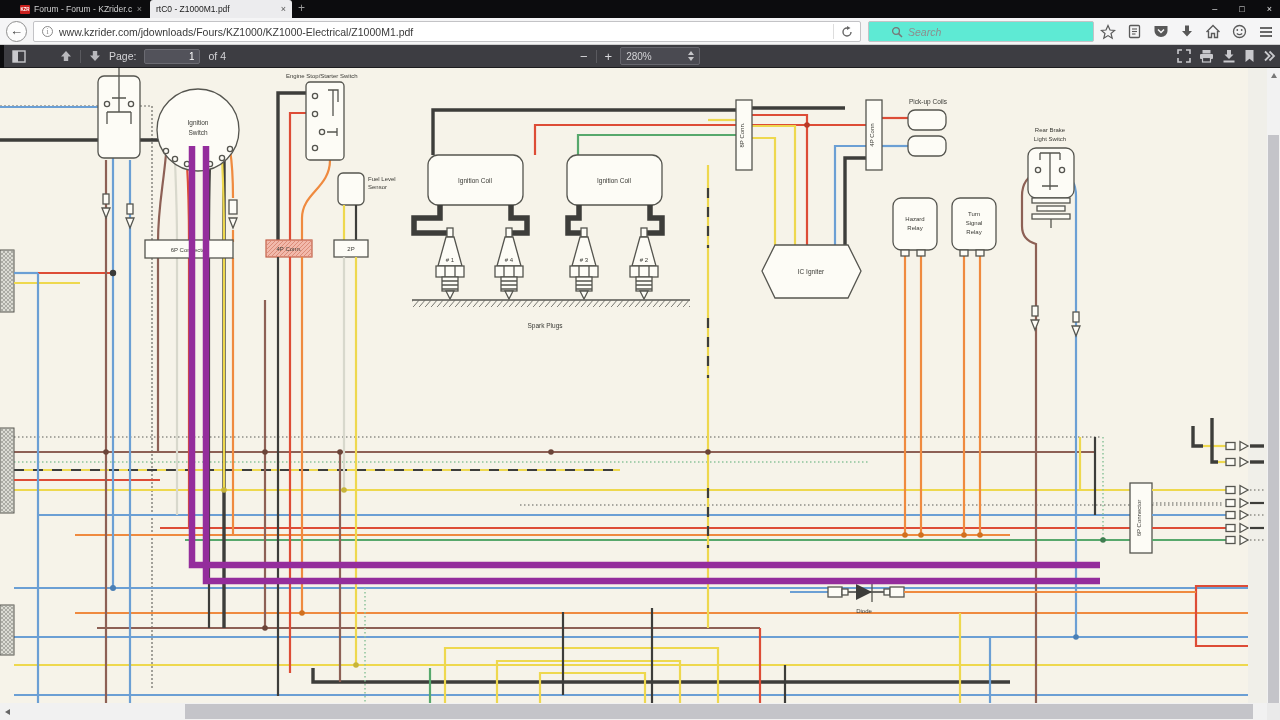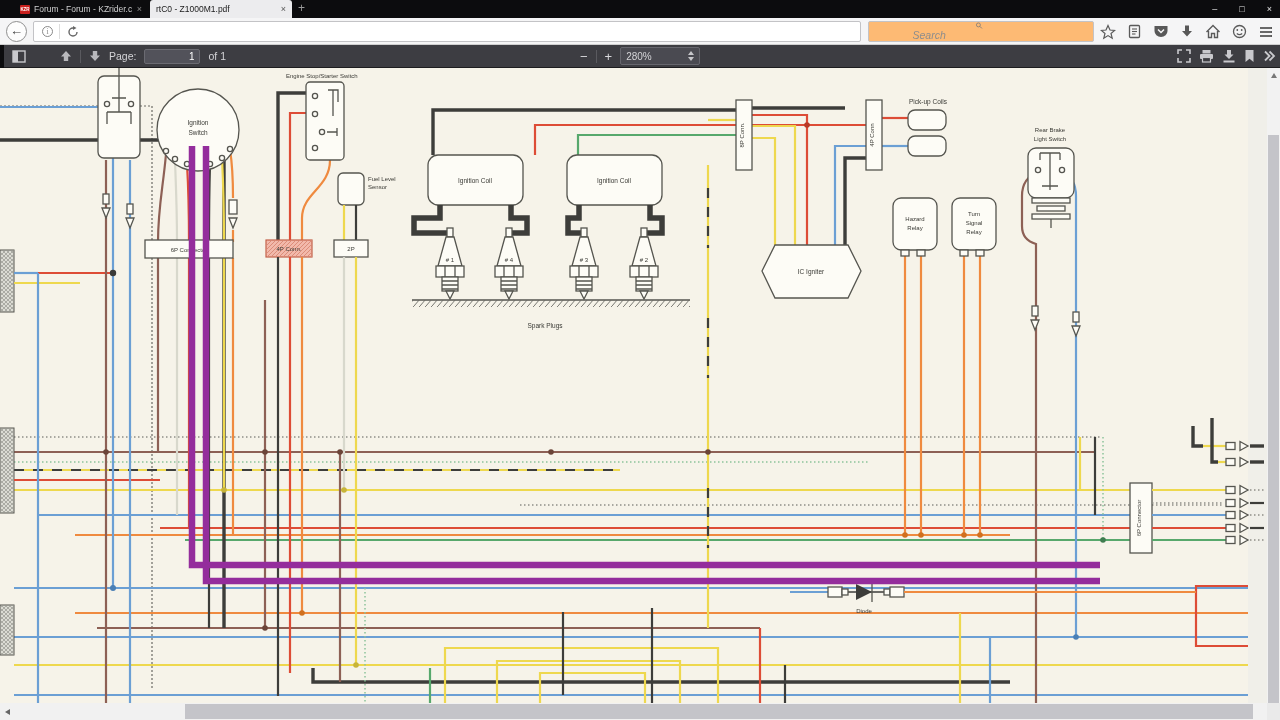"www.kzrider.com/jdownloads/Fours/KZ1000/" span.url-text { html: none -> <span>www.kzrider.com/jdownloads/Fours/KZ1000/KZ1000-Electrical/Z1000M1.pdf</span> }
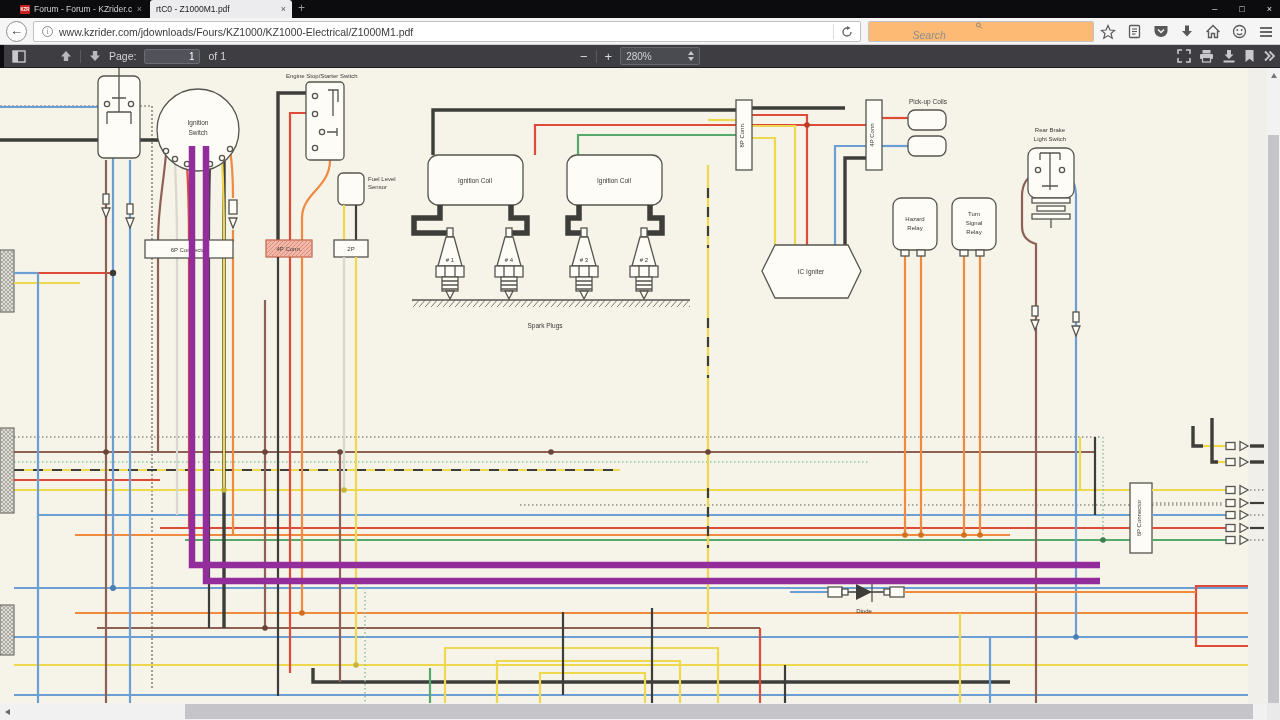"Search" .searchbar { background: #fdba74 -> #5eead4; flex-direction: column -> none }
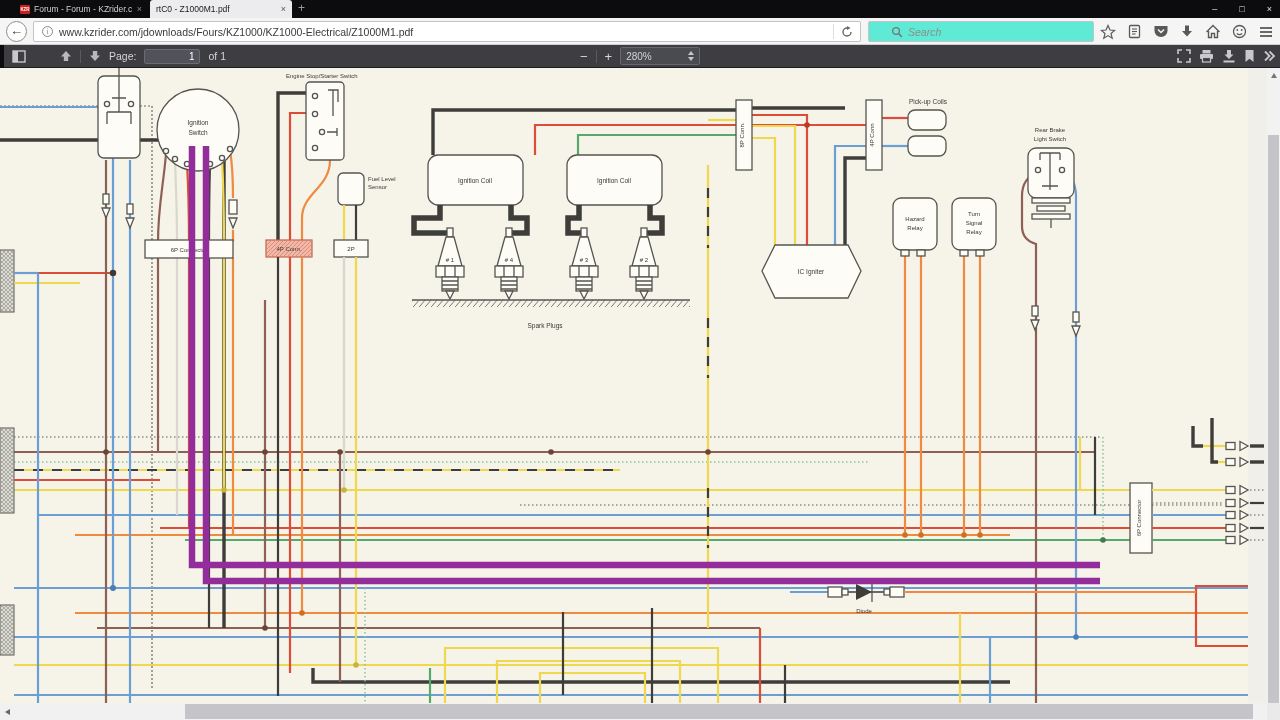"of 1" span { text: 1 -> 4 }
